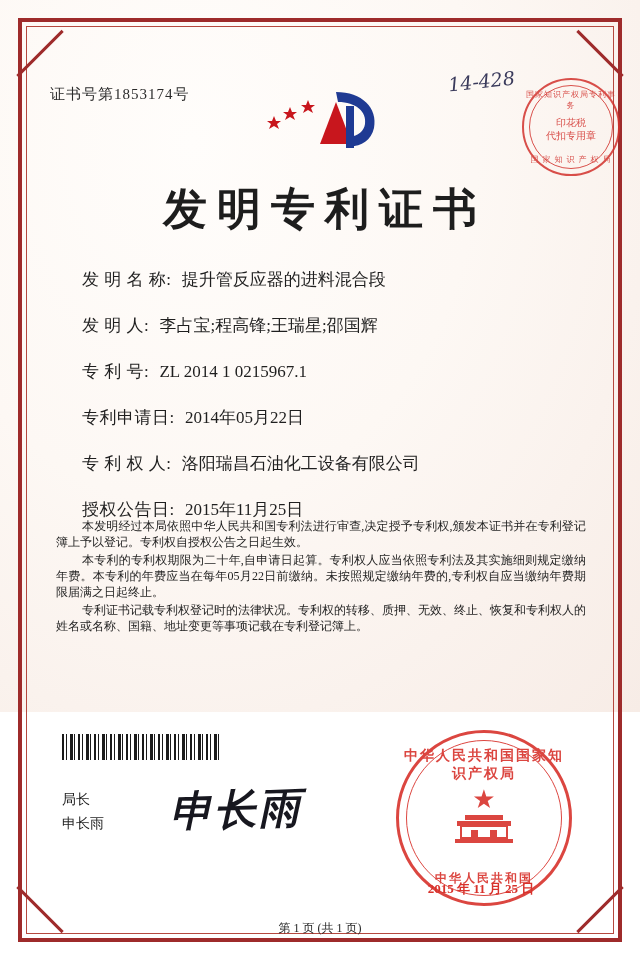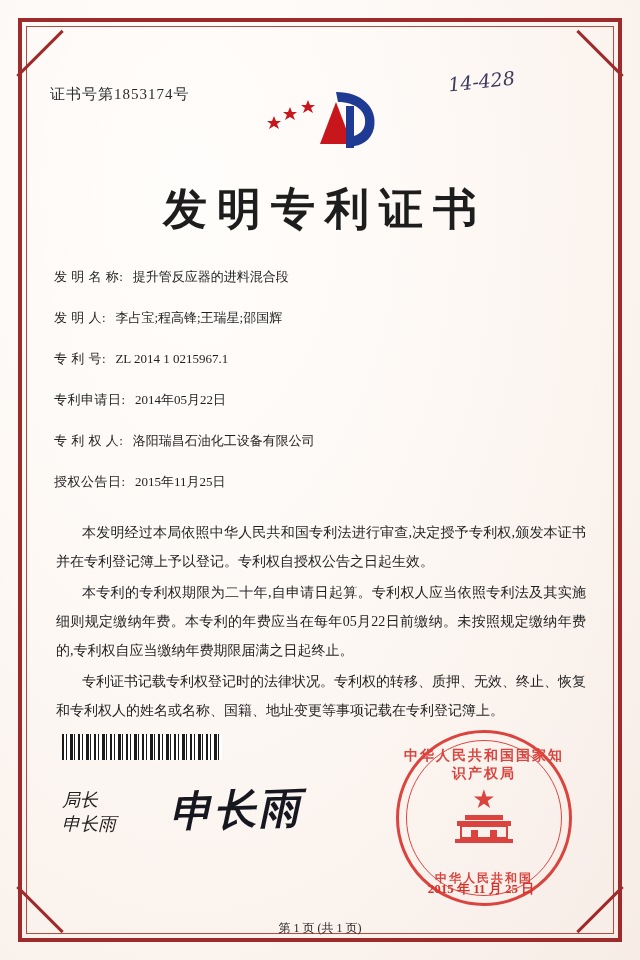"证书号第1853174号" .page { height: 960px -> 712px }
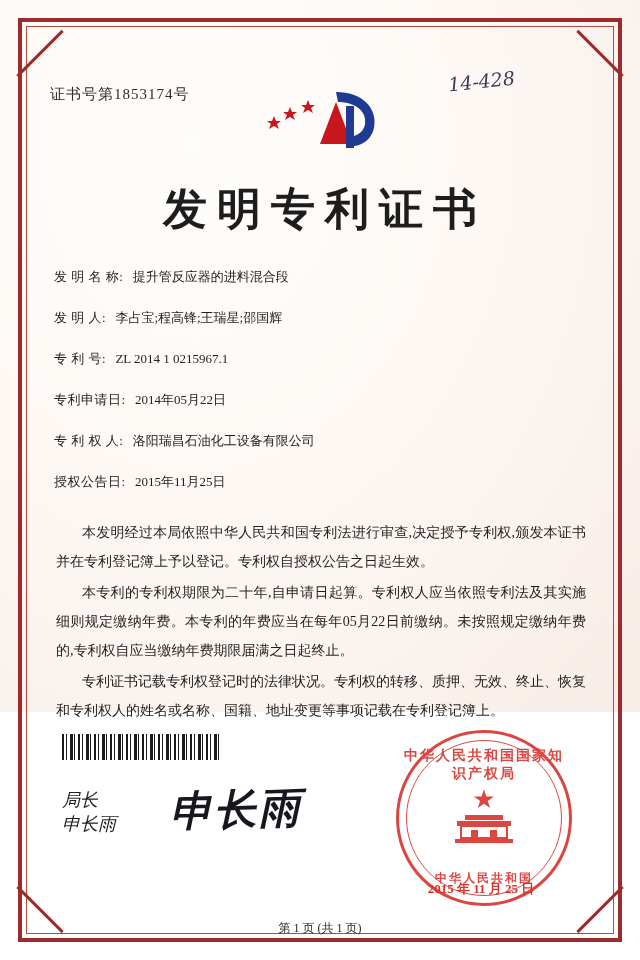"国家知识产权局专利事务" div.seal-top { html: none -> <div> <div></div> <div>国家知识产权局专利事务</div> <div>印花税<br>代扣专用章</div> <div>国 家 知 识 产 权 局</div> </div> }
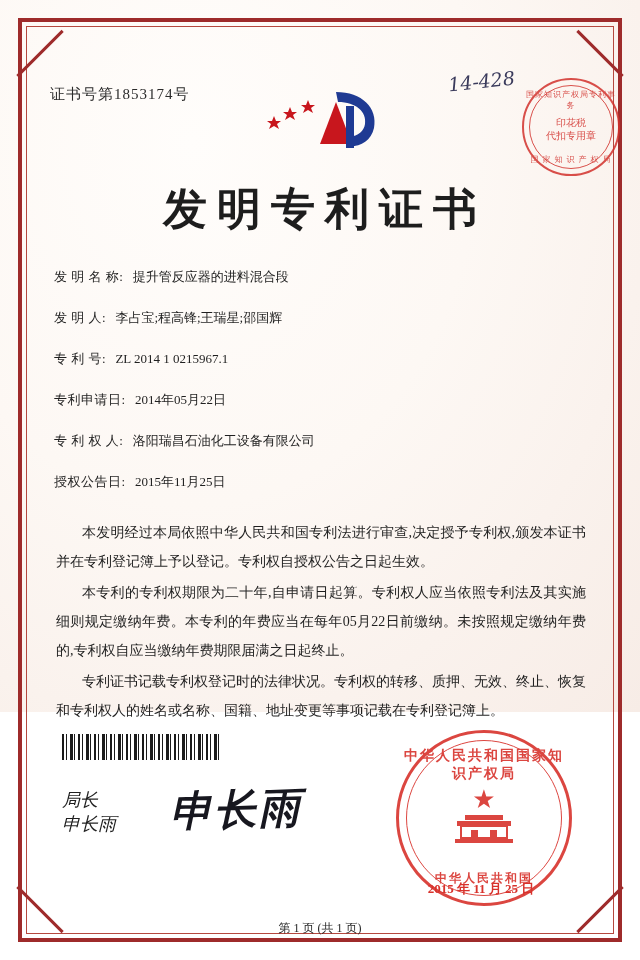"发 明 名 称: 提升管反应器的进料混合段" .field { font-size: 13px -> 17px; margin-left: none -> 28px }
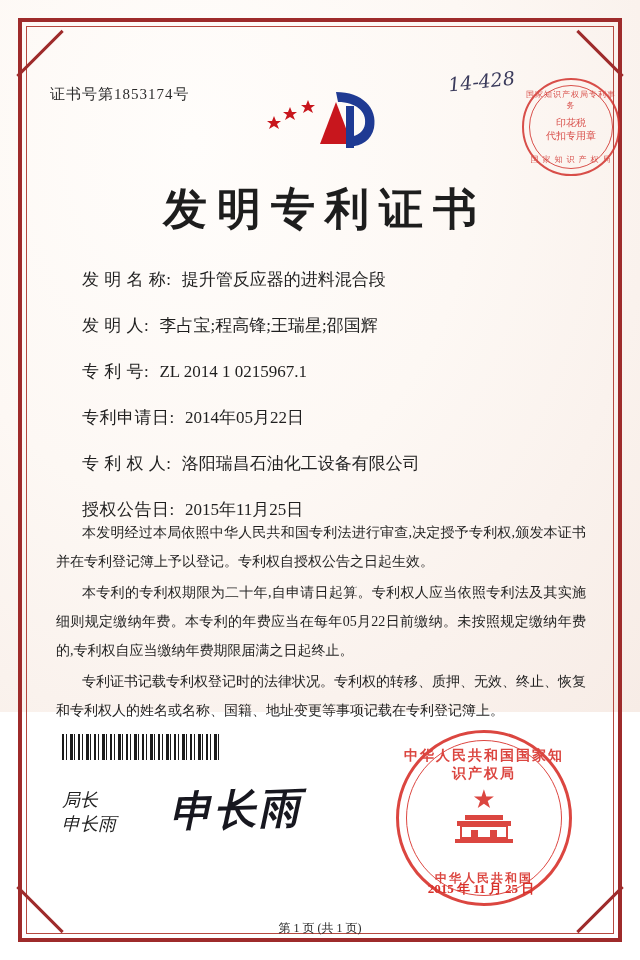"本发明经过本局依照中华人民共和国专利法进行审查,决定授予专利权,颁发本证书并在专" .paragraphs { font-size: 14px -> 12px; line-height: 29px -> 16px }
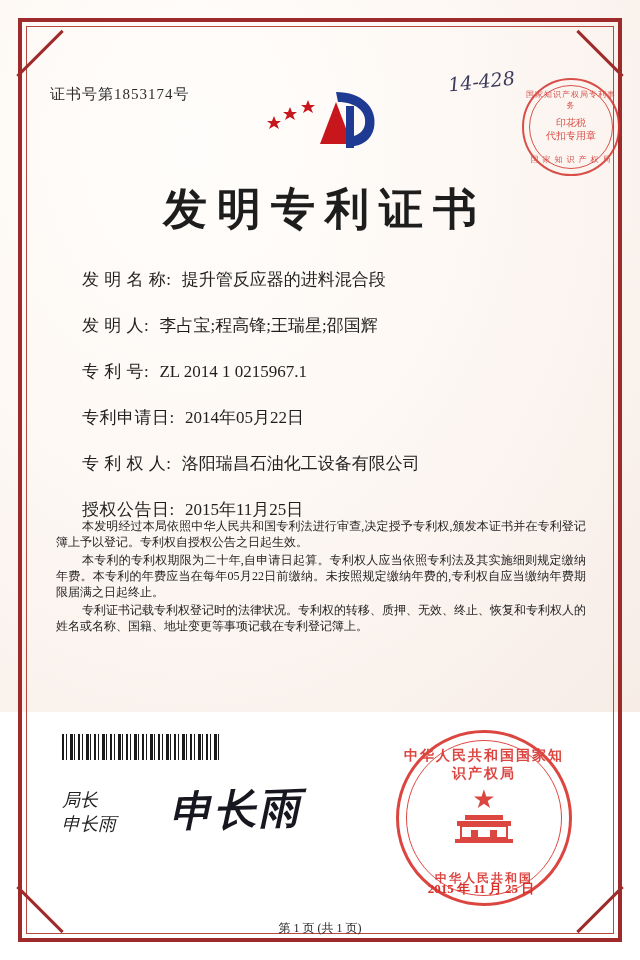"局长" .sign-block { font-size: 18px -> 14px; font-style: italic -> none }
